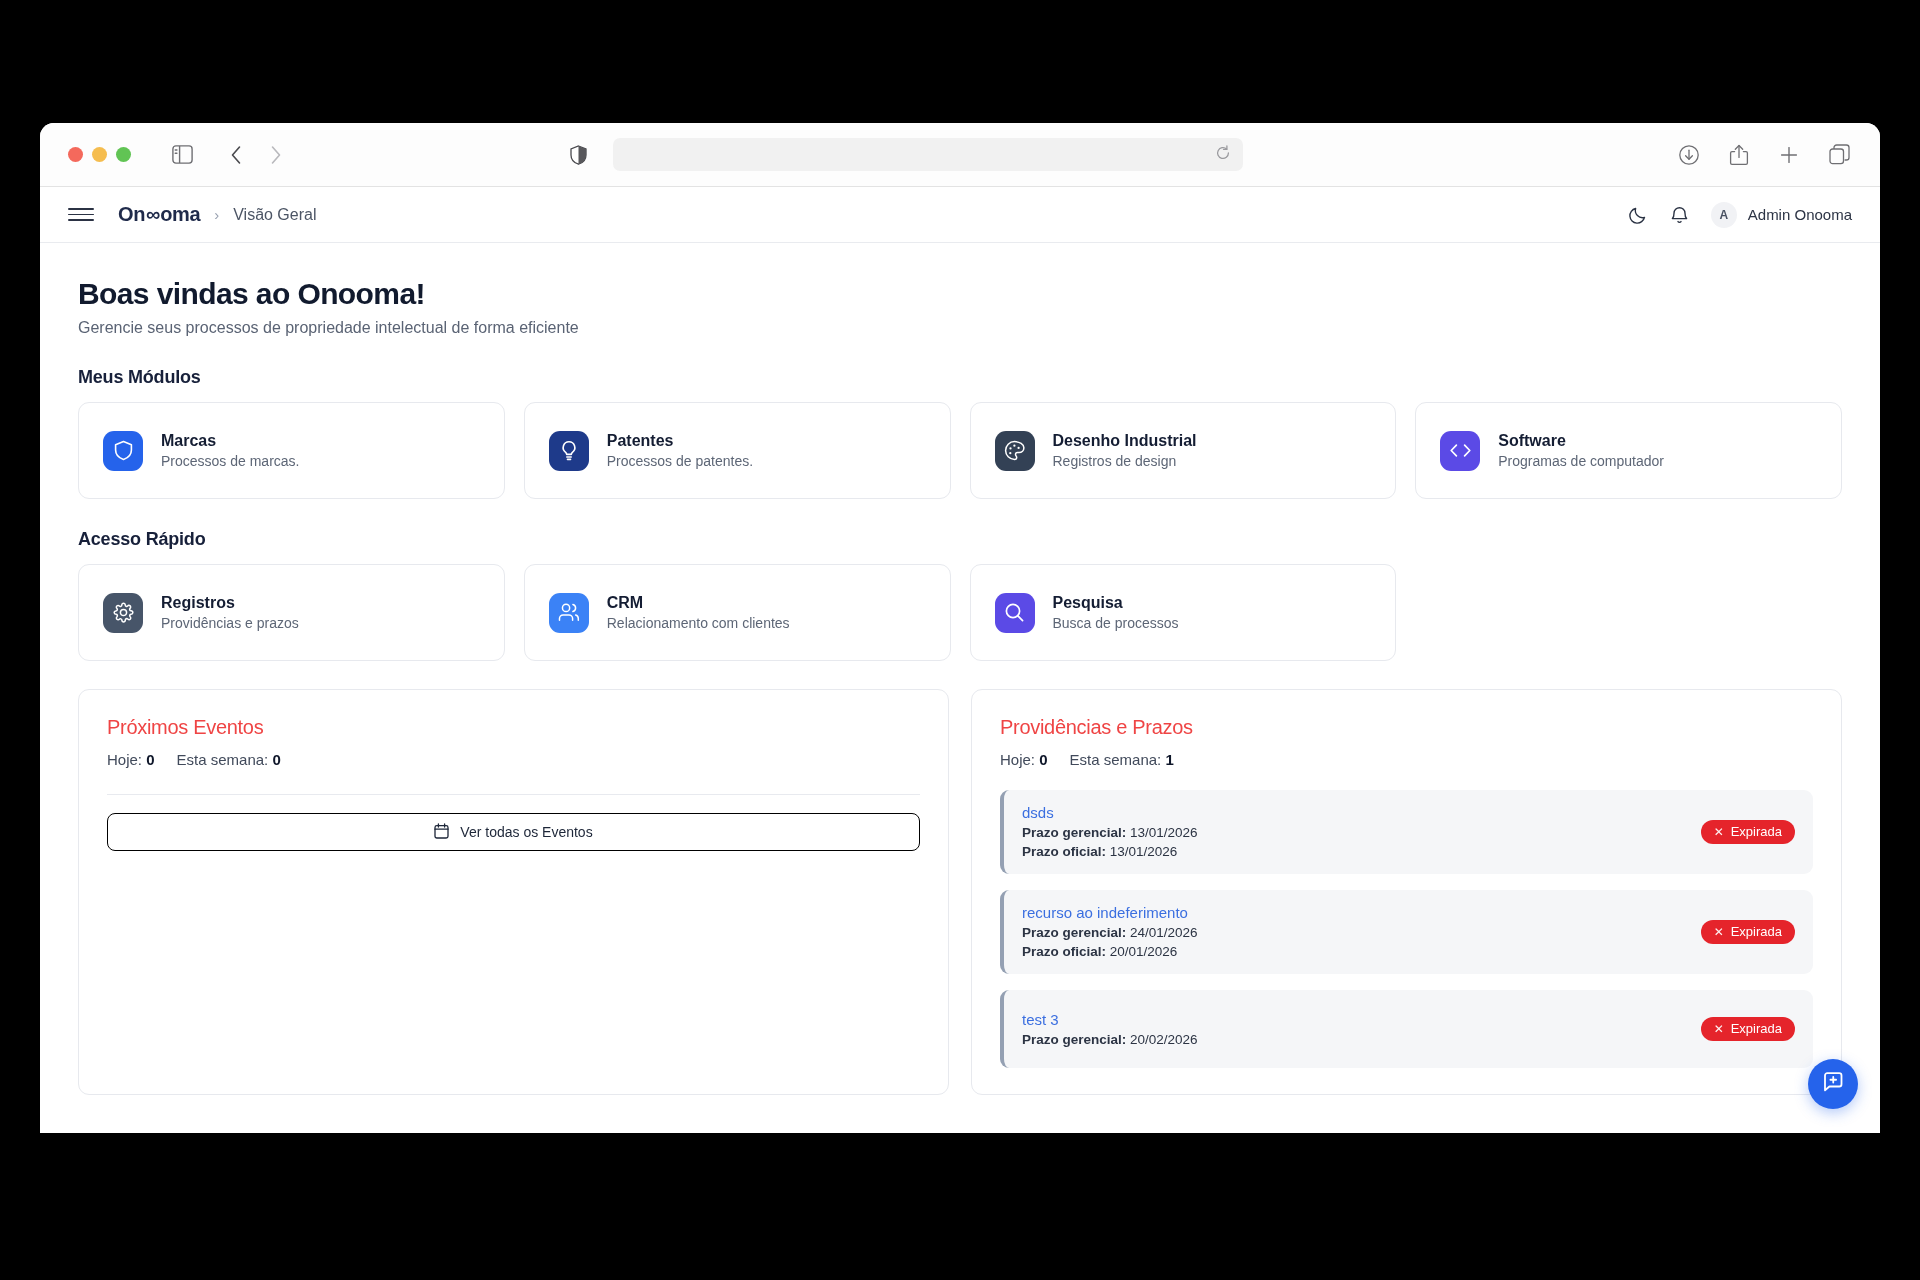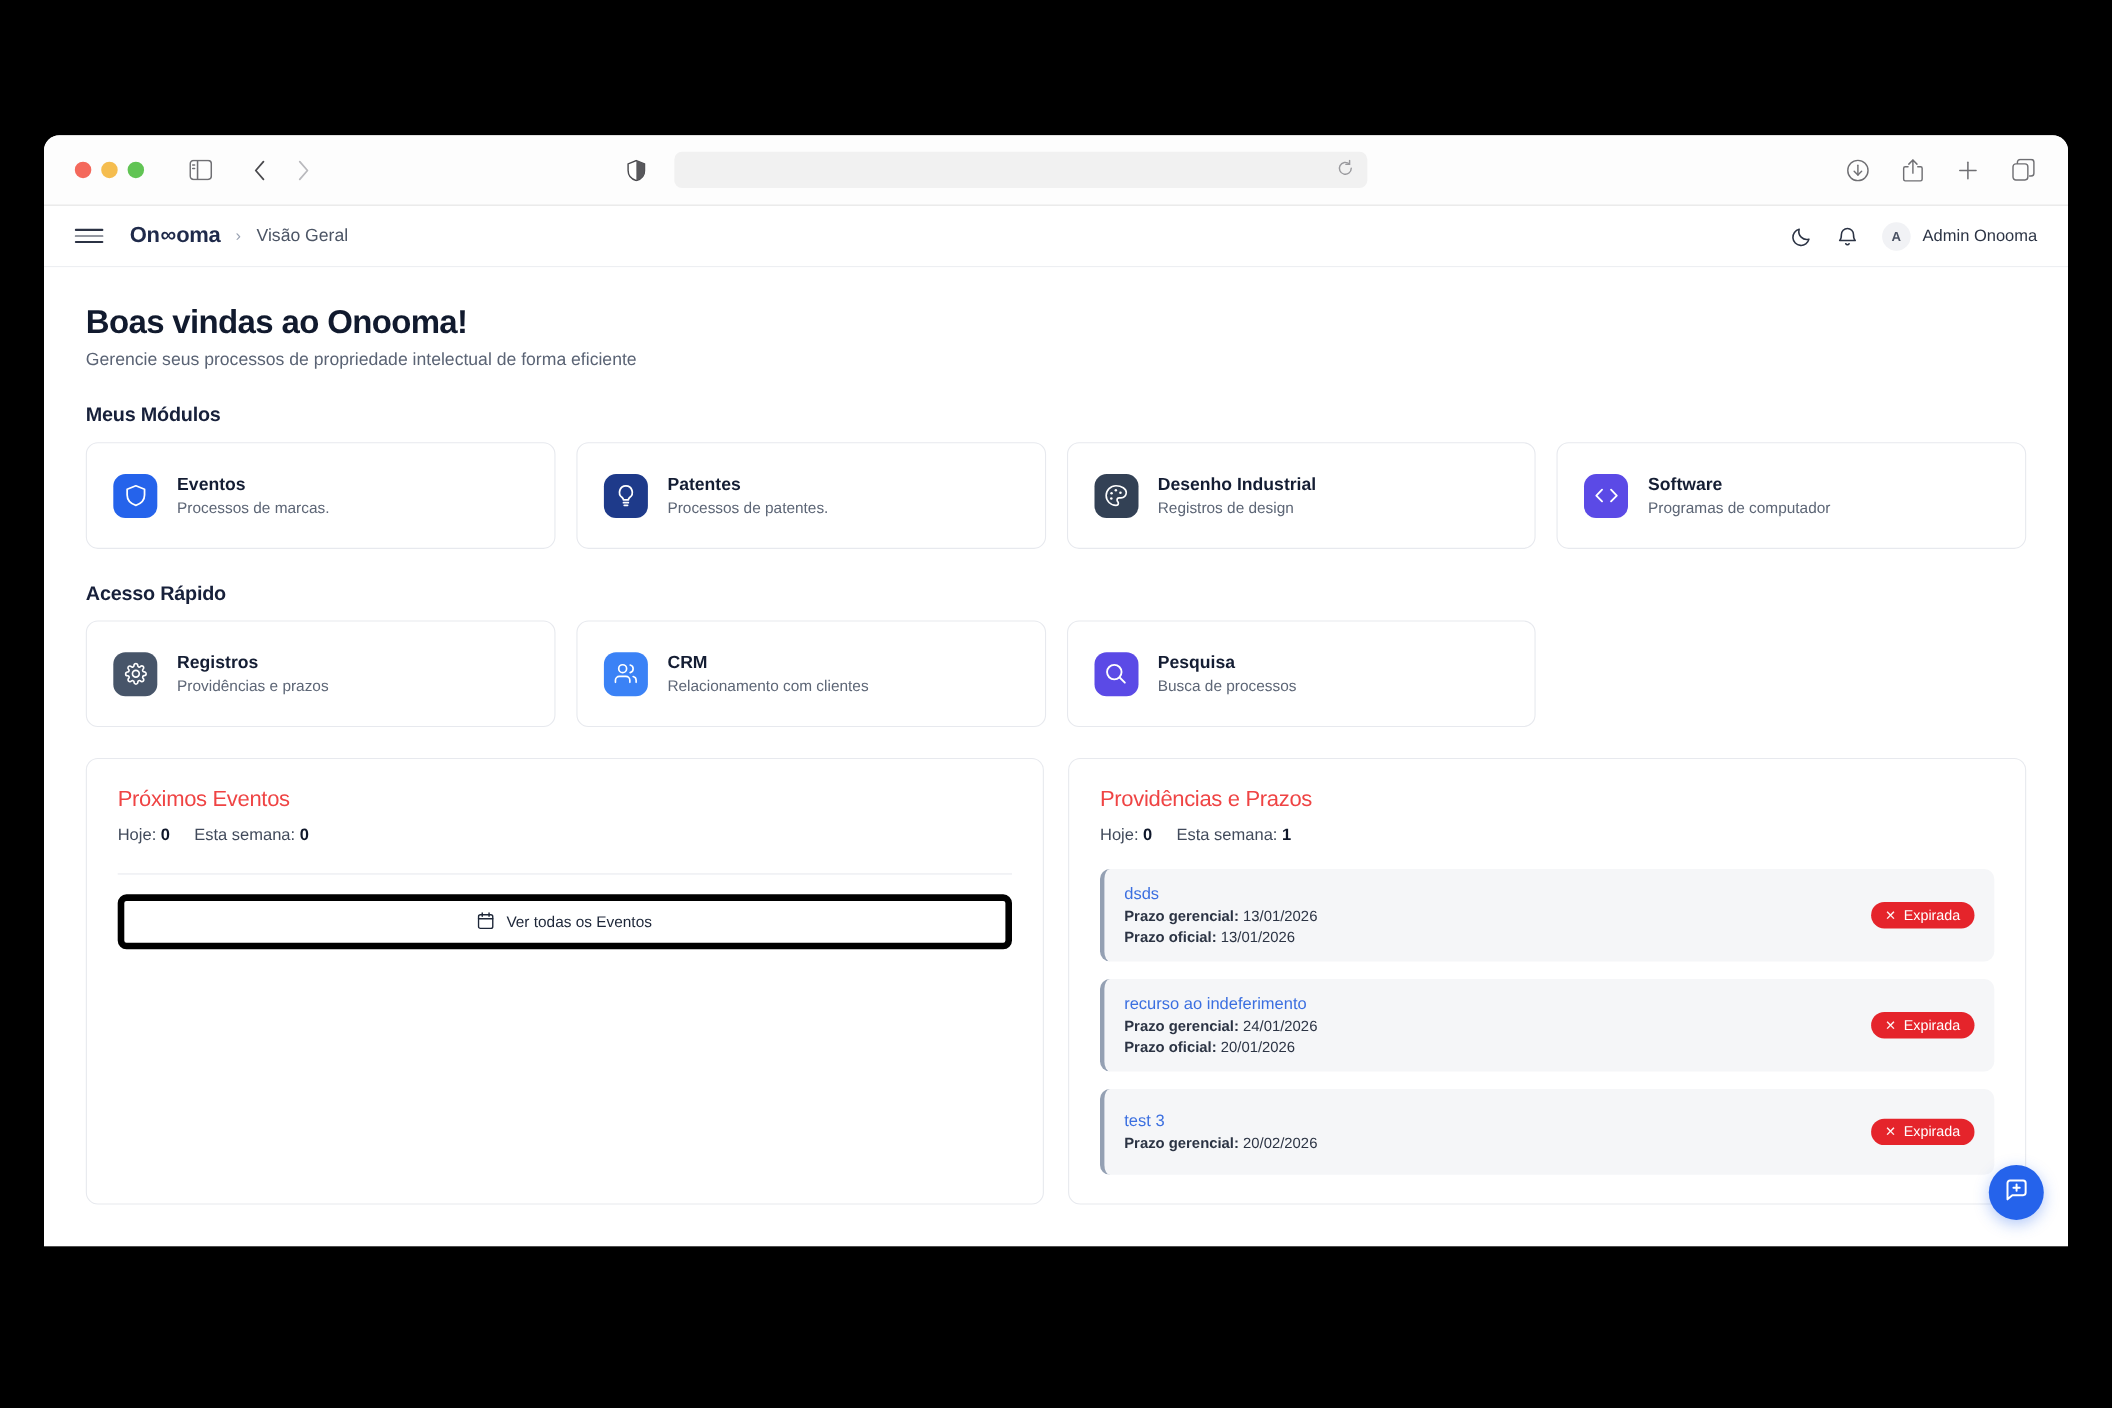"Eventos" span.card-title { text: Eventos -> Marcas }
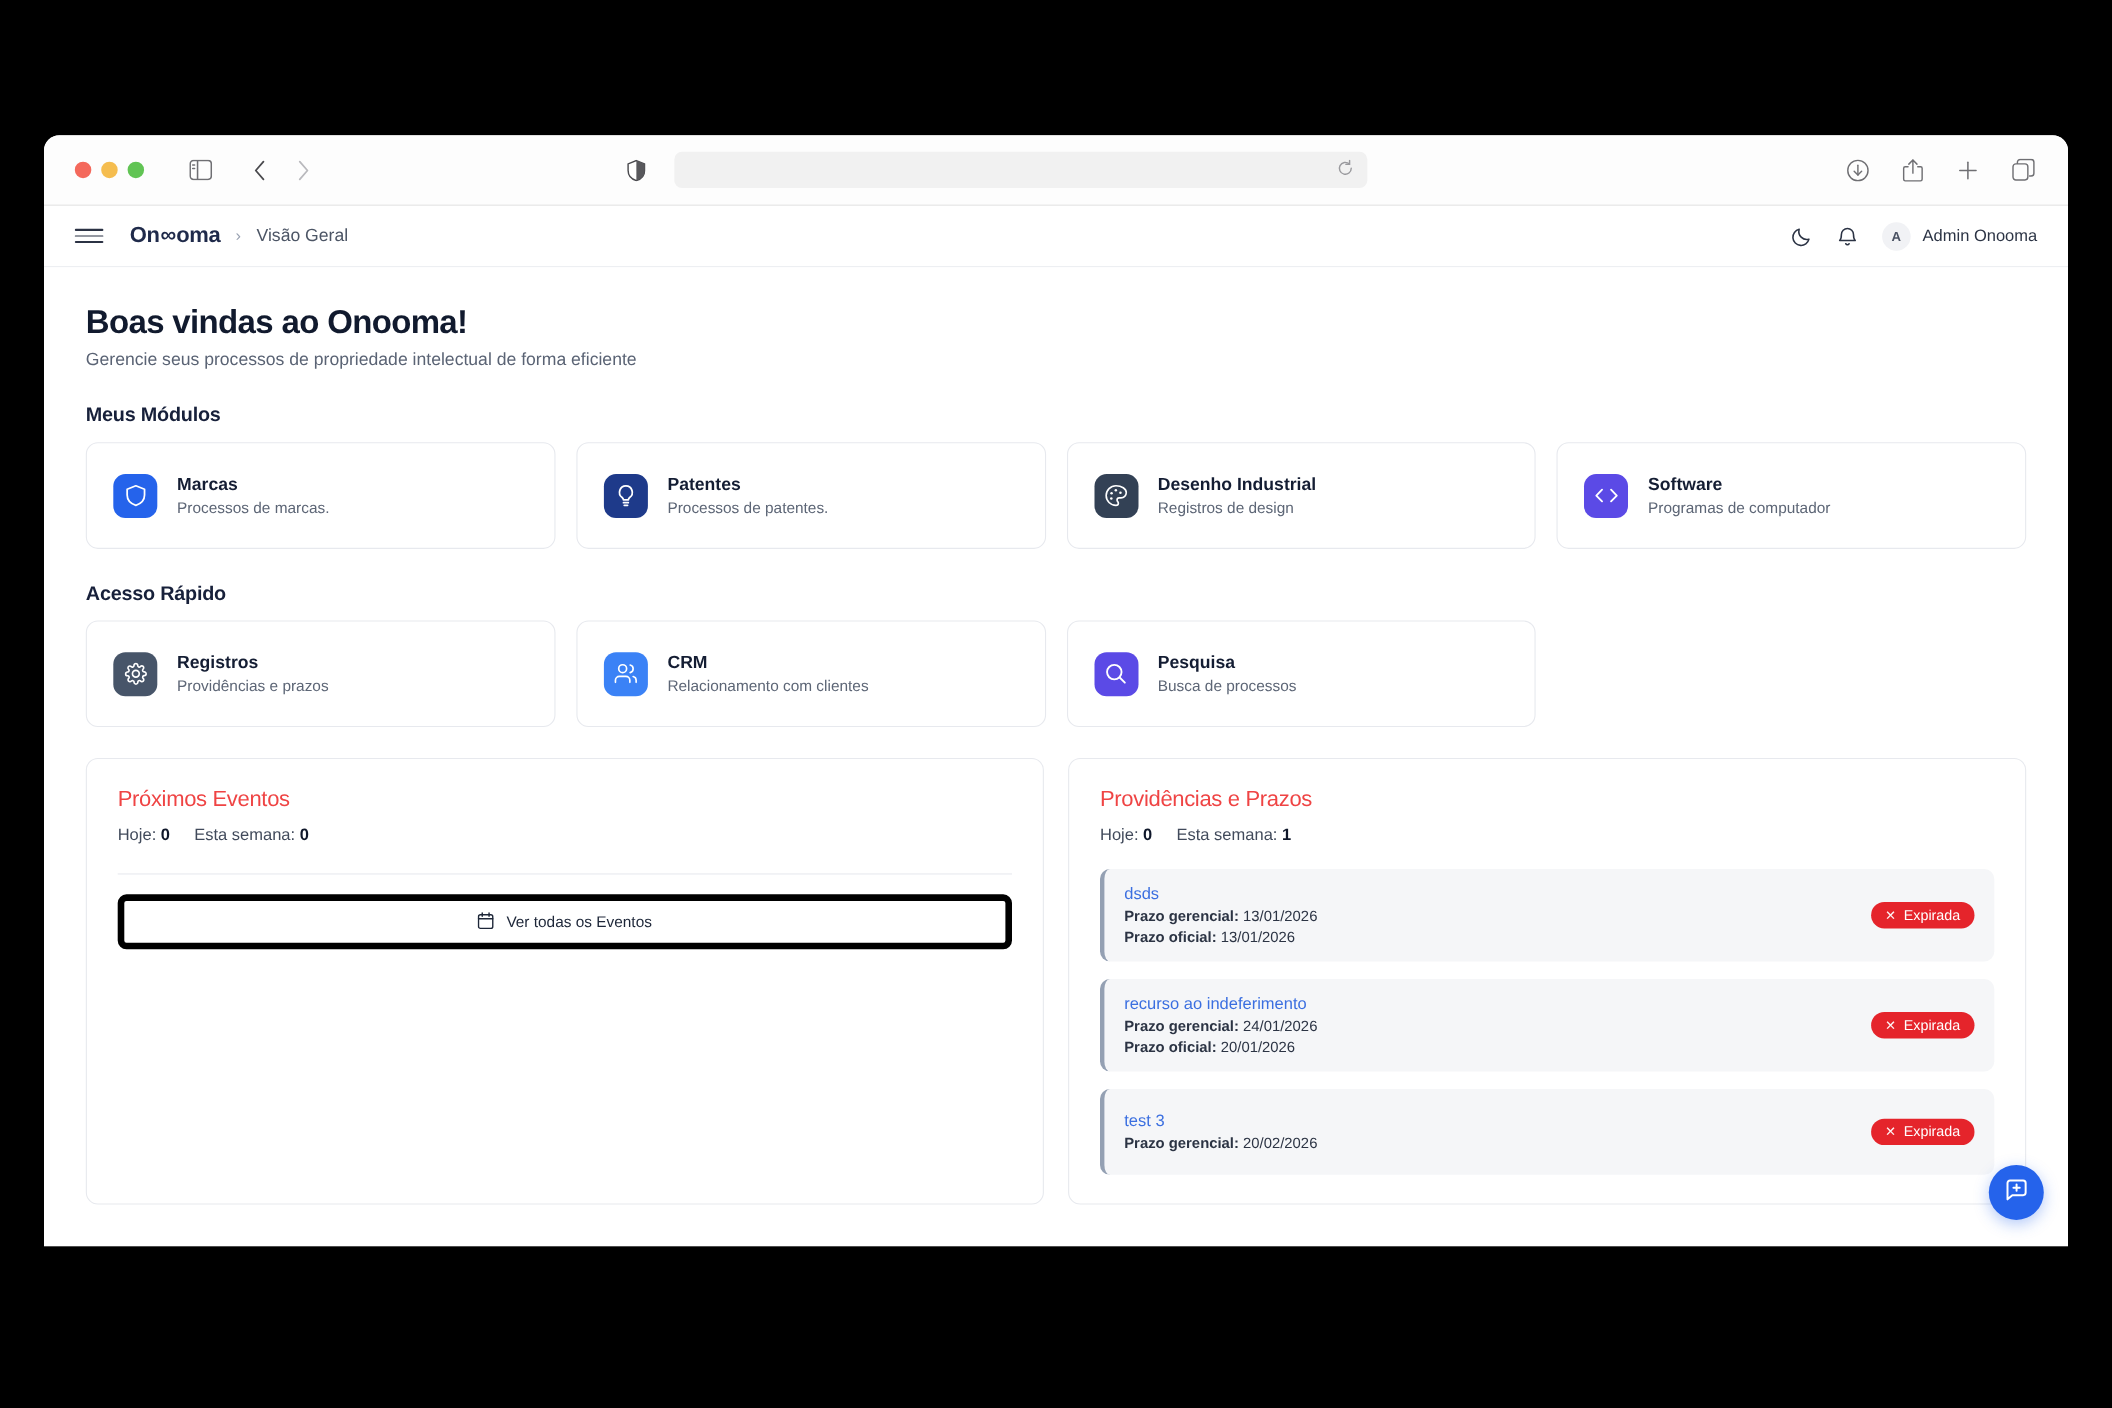"Ver todas os Eventos" #view-all-events-button { border: 6px solid #000000 -> 1px solid #000000; height: 50px -> 38px }
